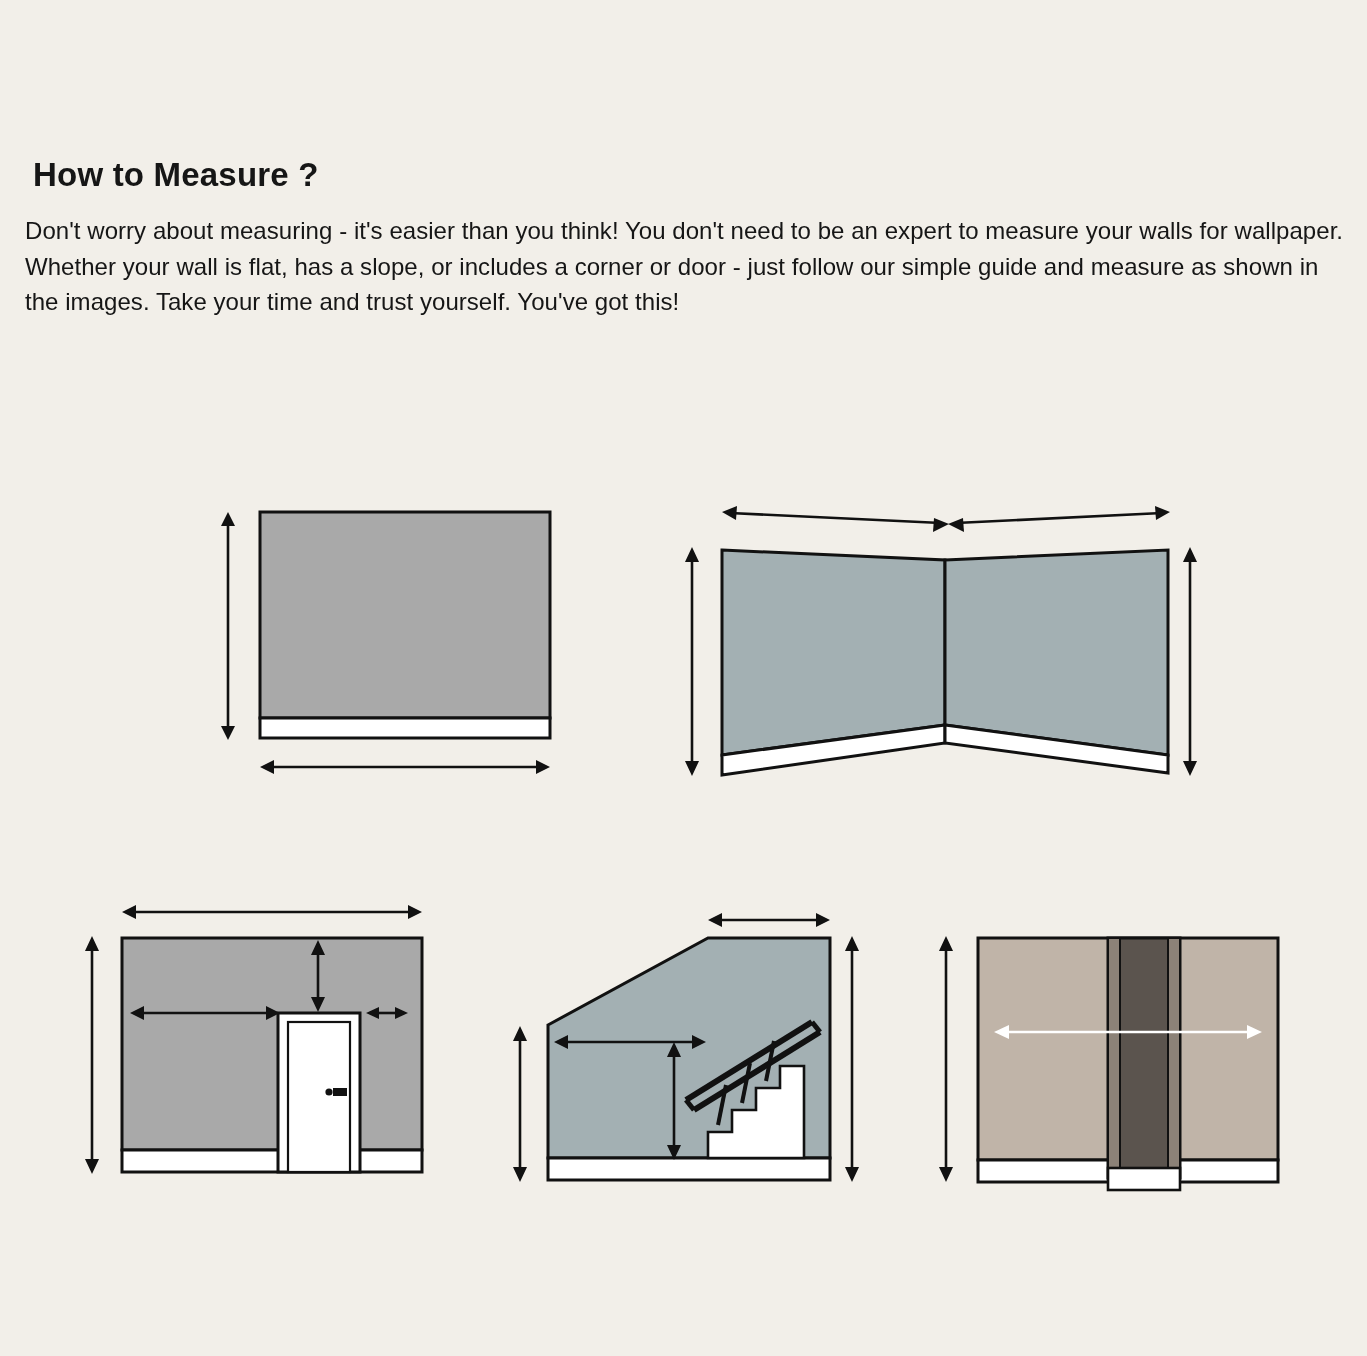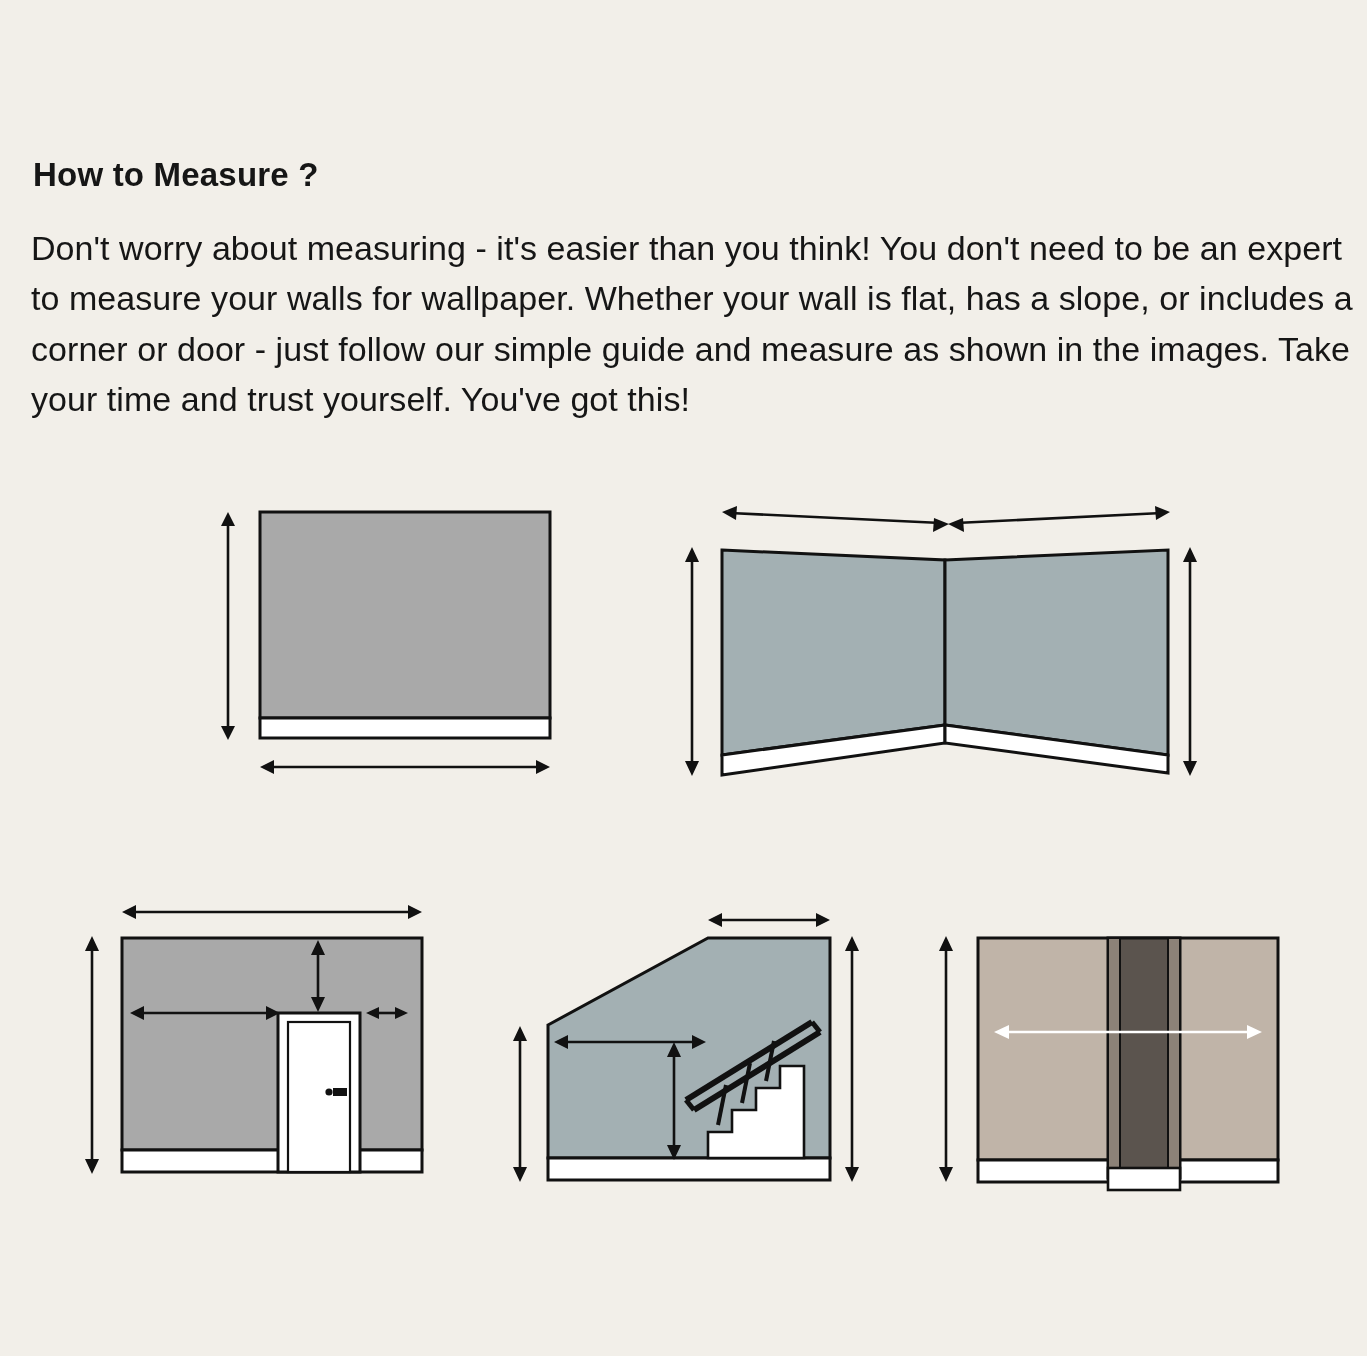"Don't worry about measuring -" .intro { font-size: 34px -> 24px; left: 31px -> 25px }
